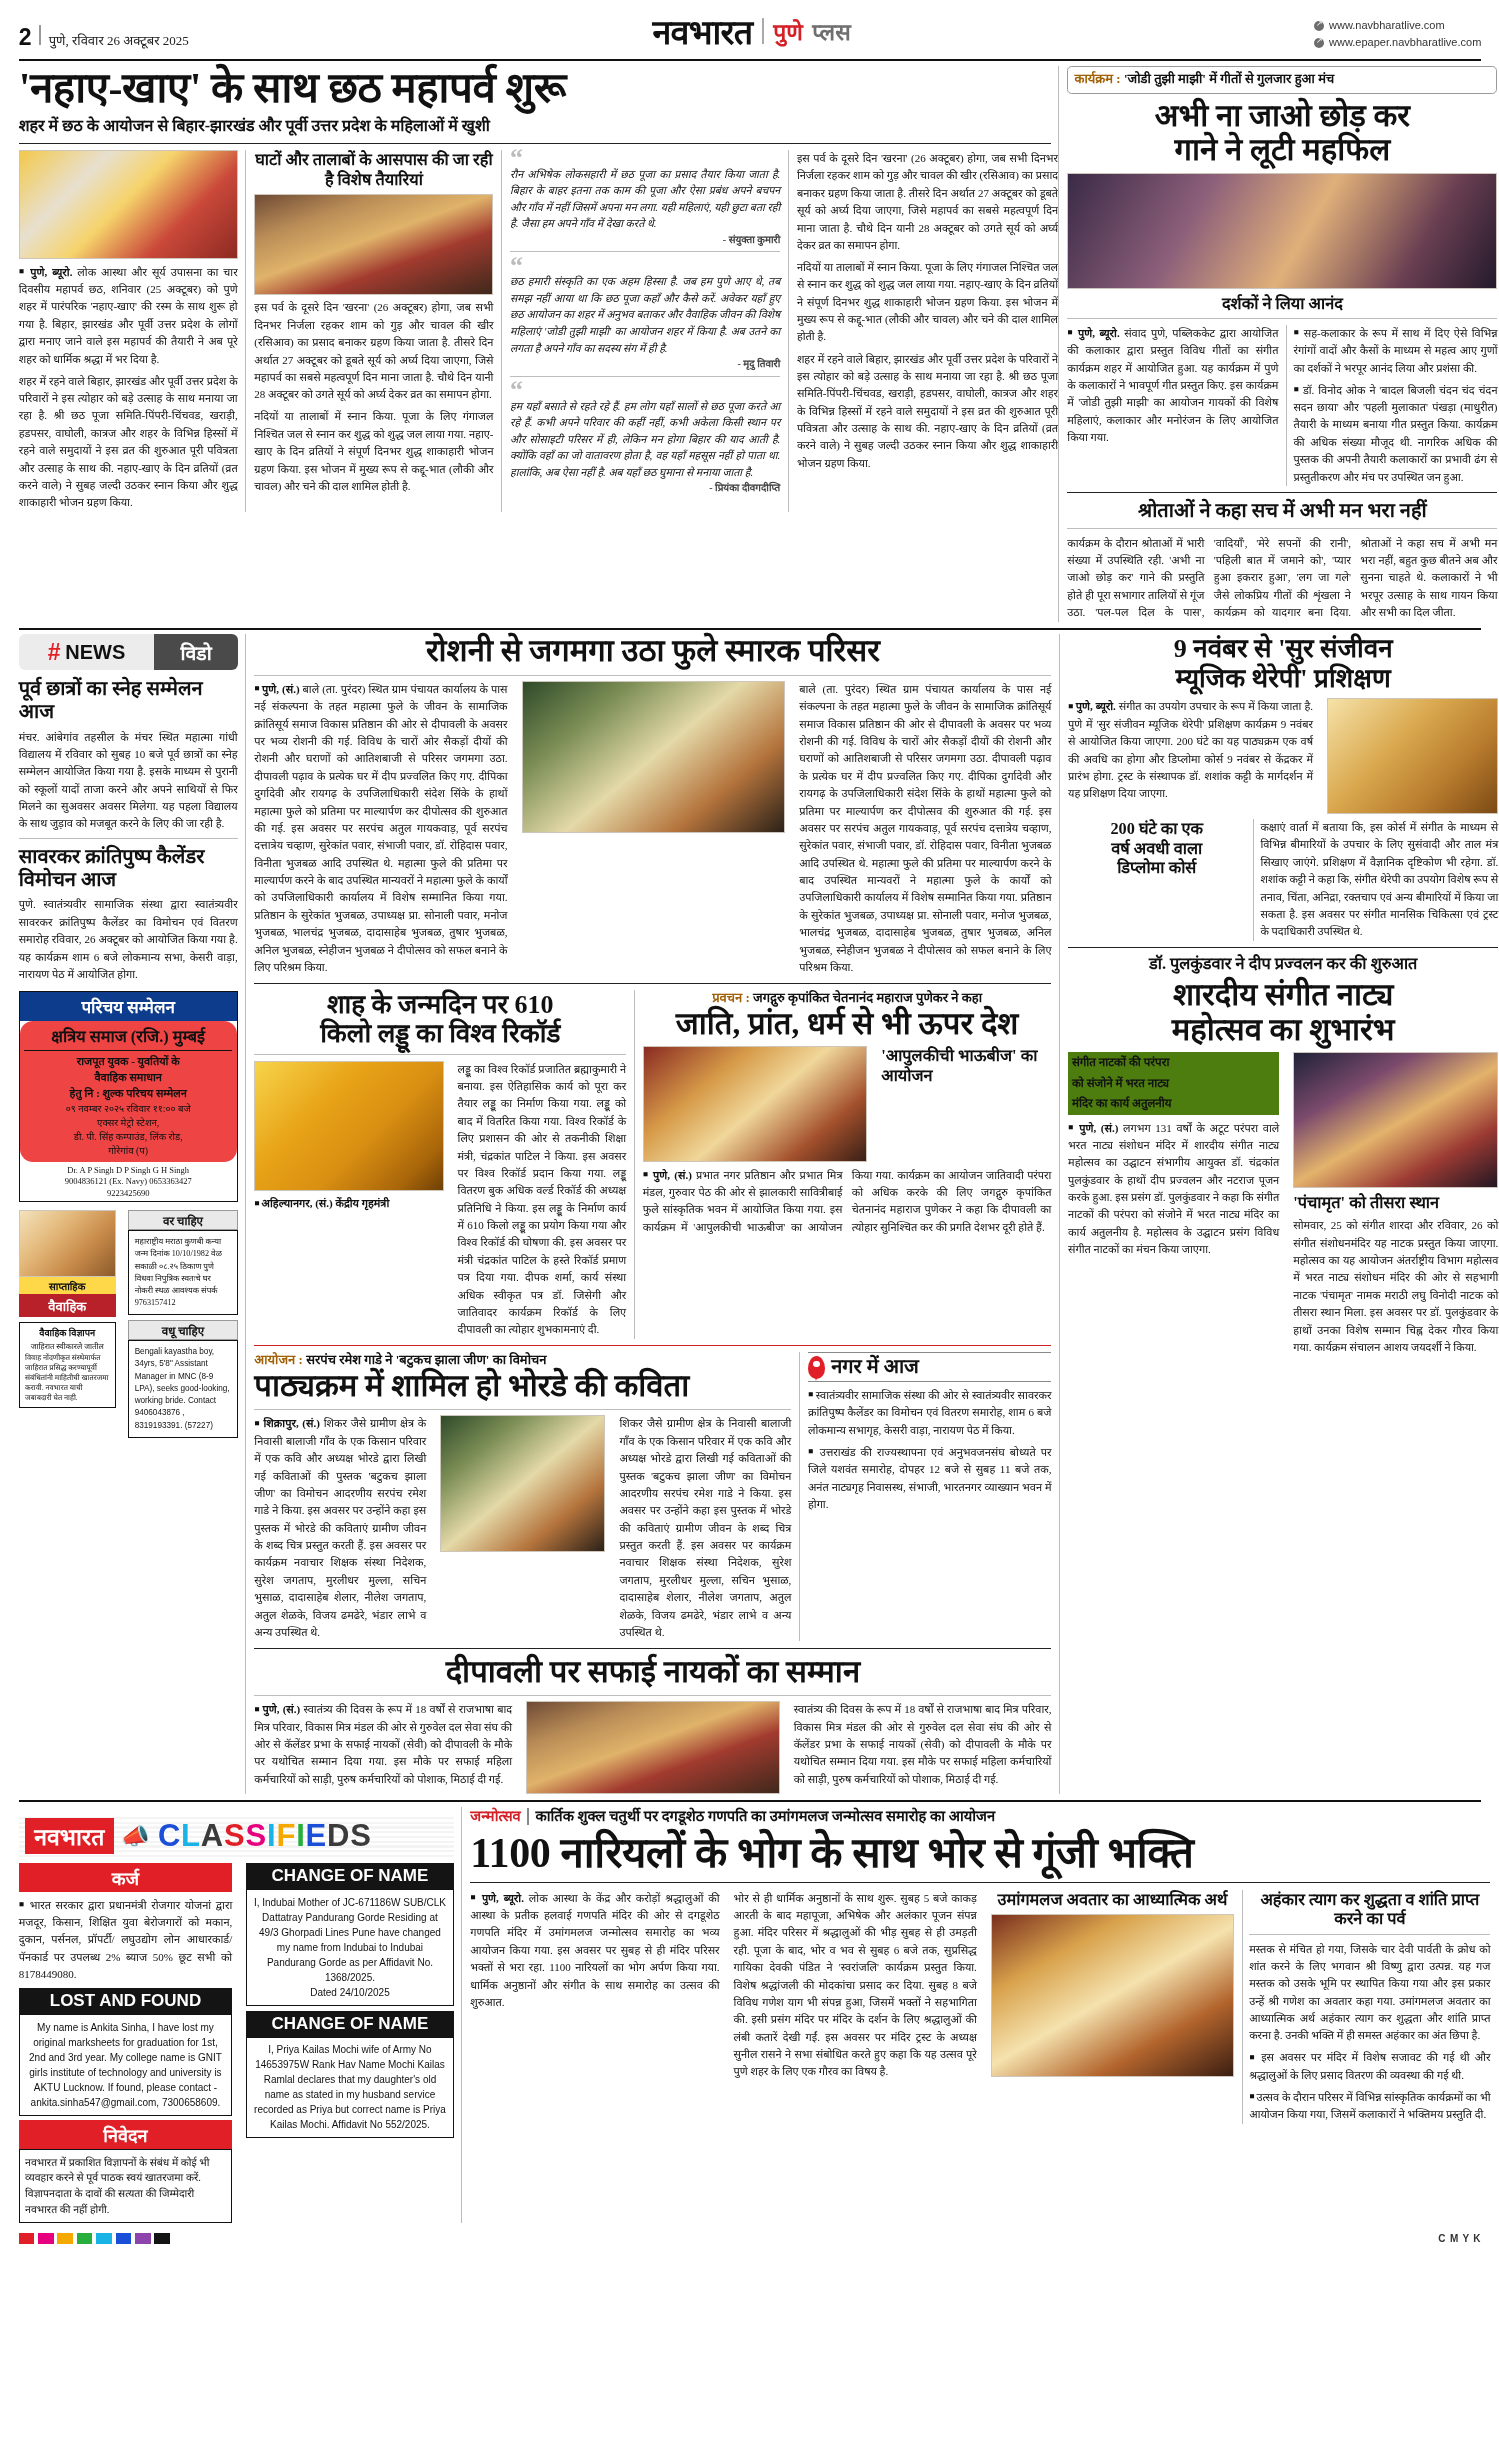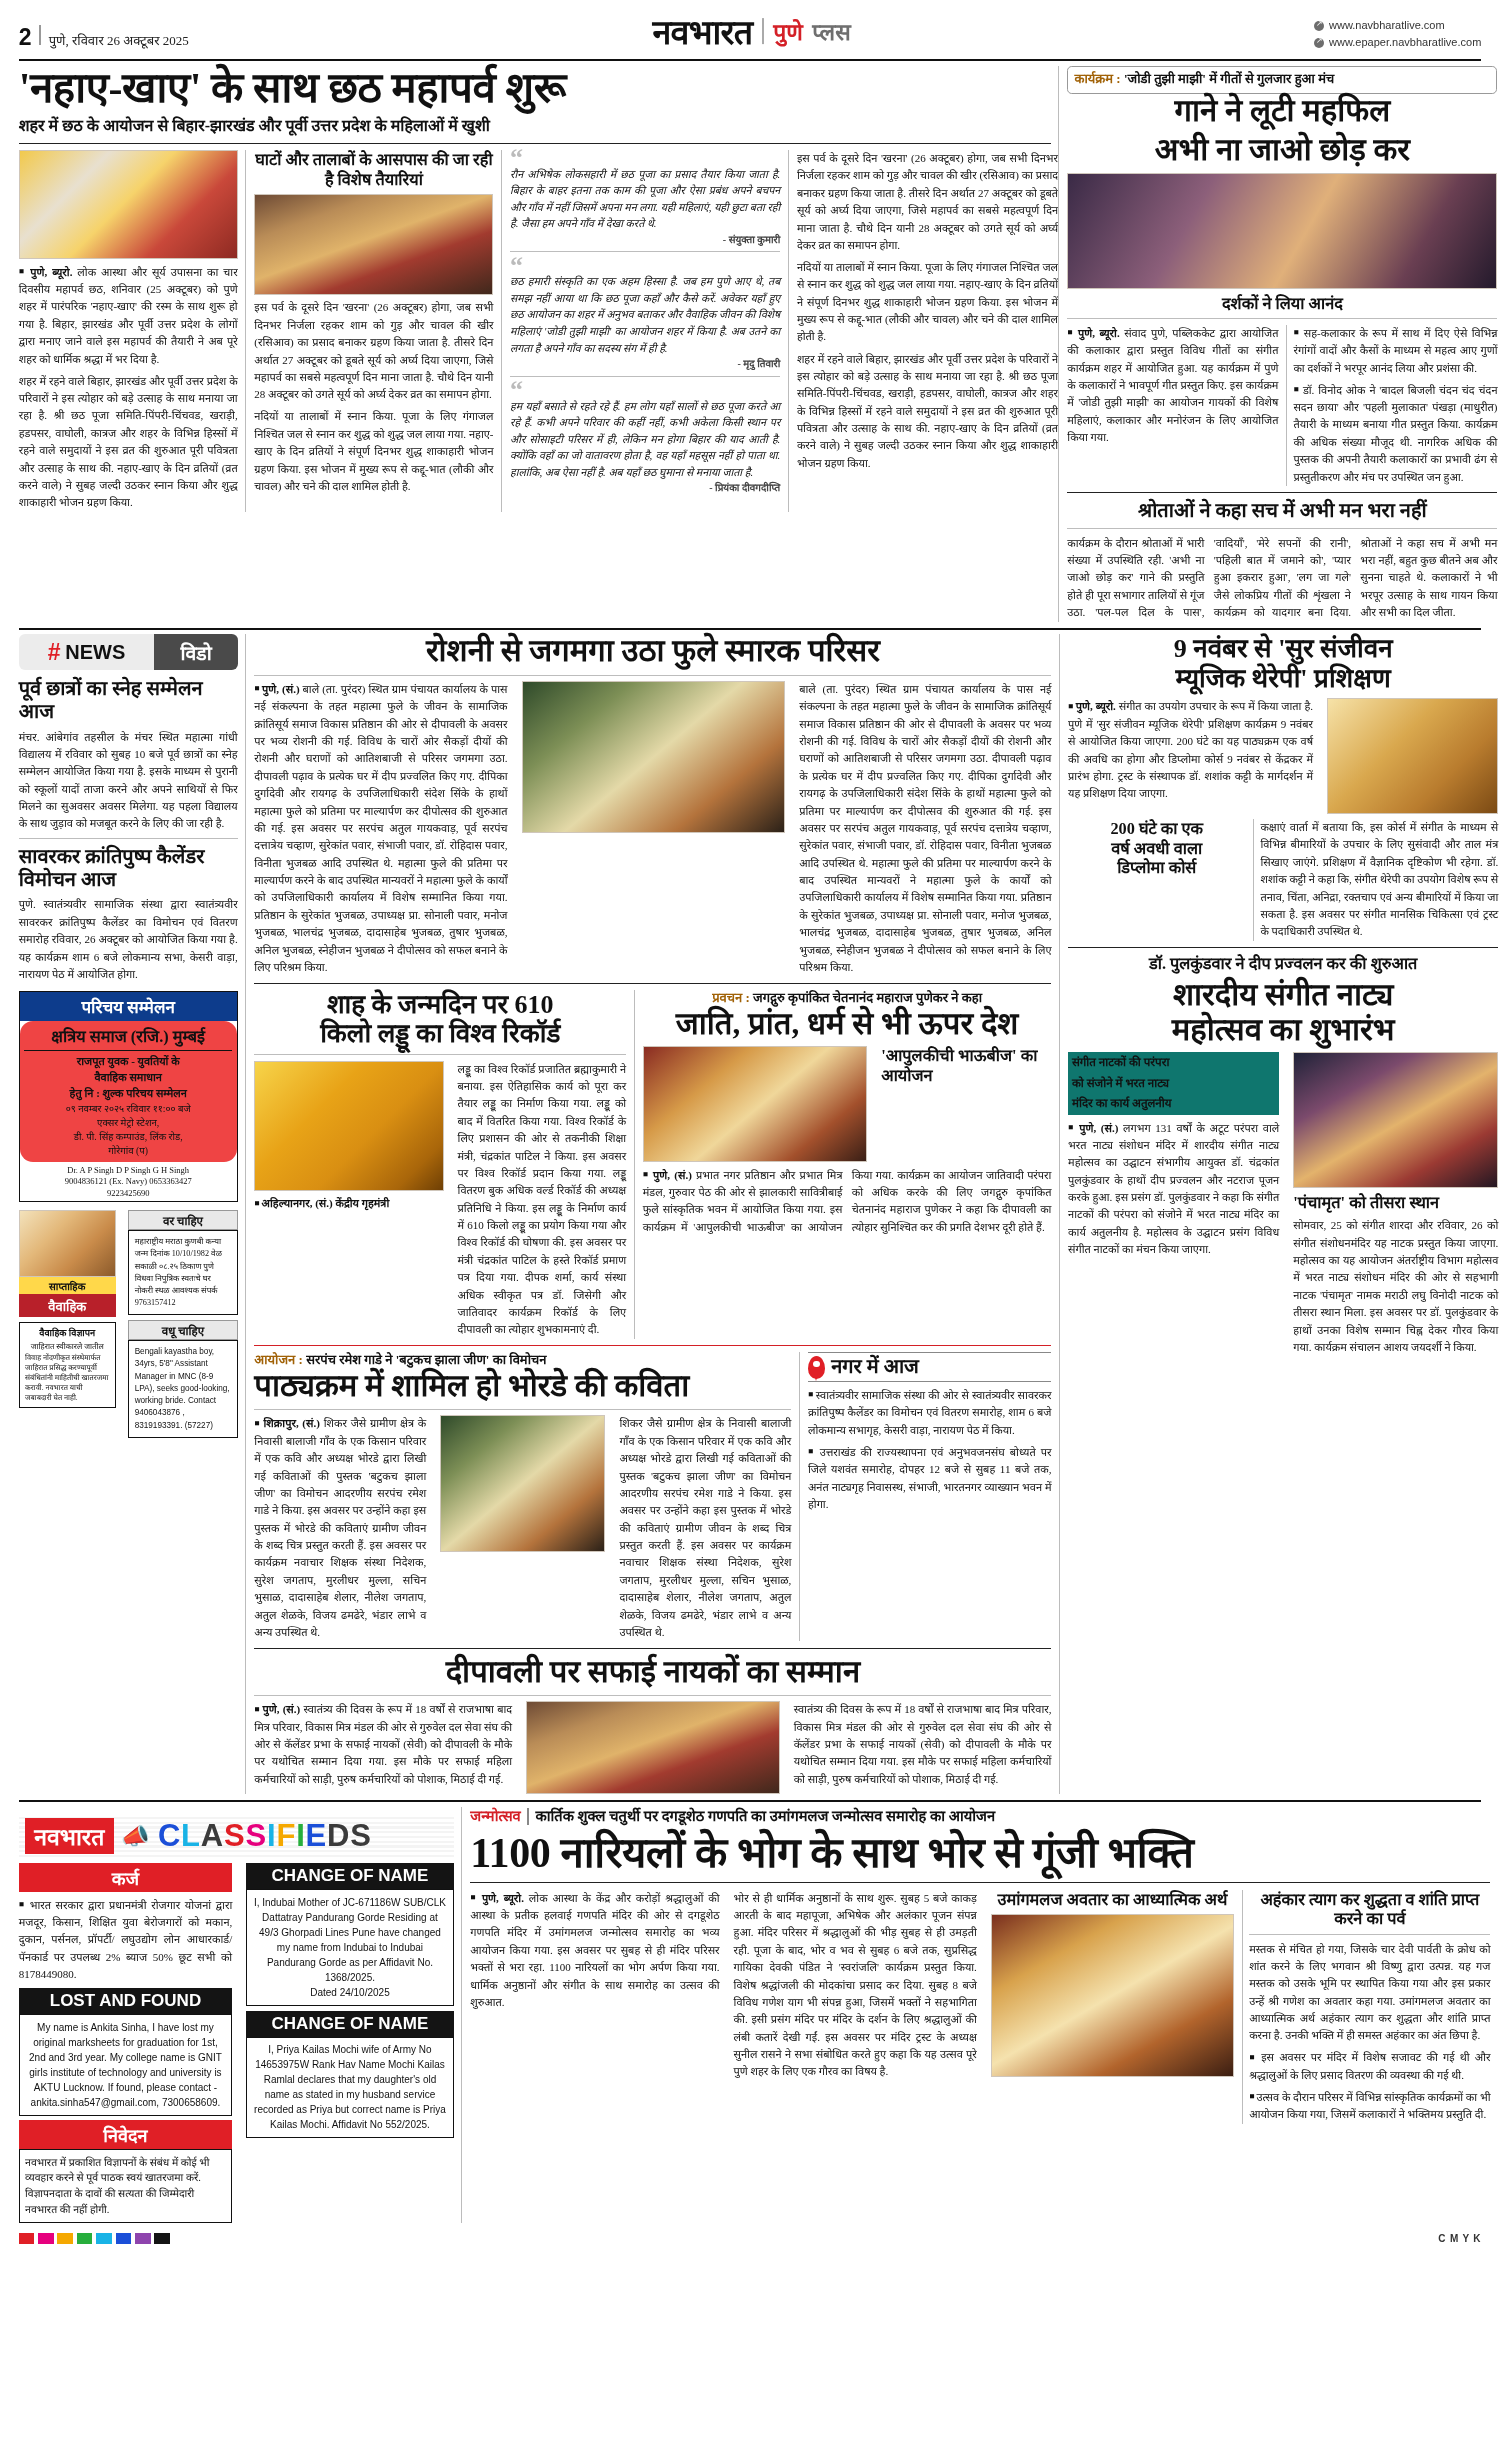"गाने ने लूटी महफिल" div.hl-xl { order: before "अभी ना जाओ छोड़ कर" -> after "अभी ना जाओ छोड़ कर" }
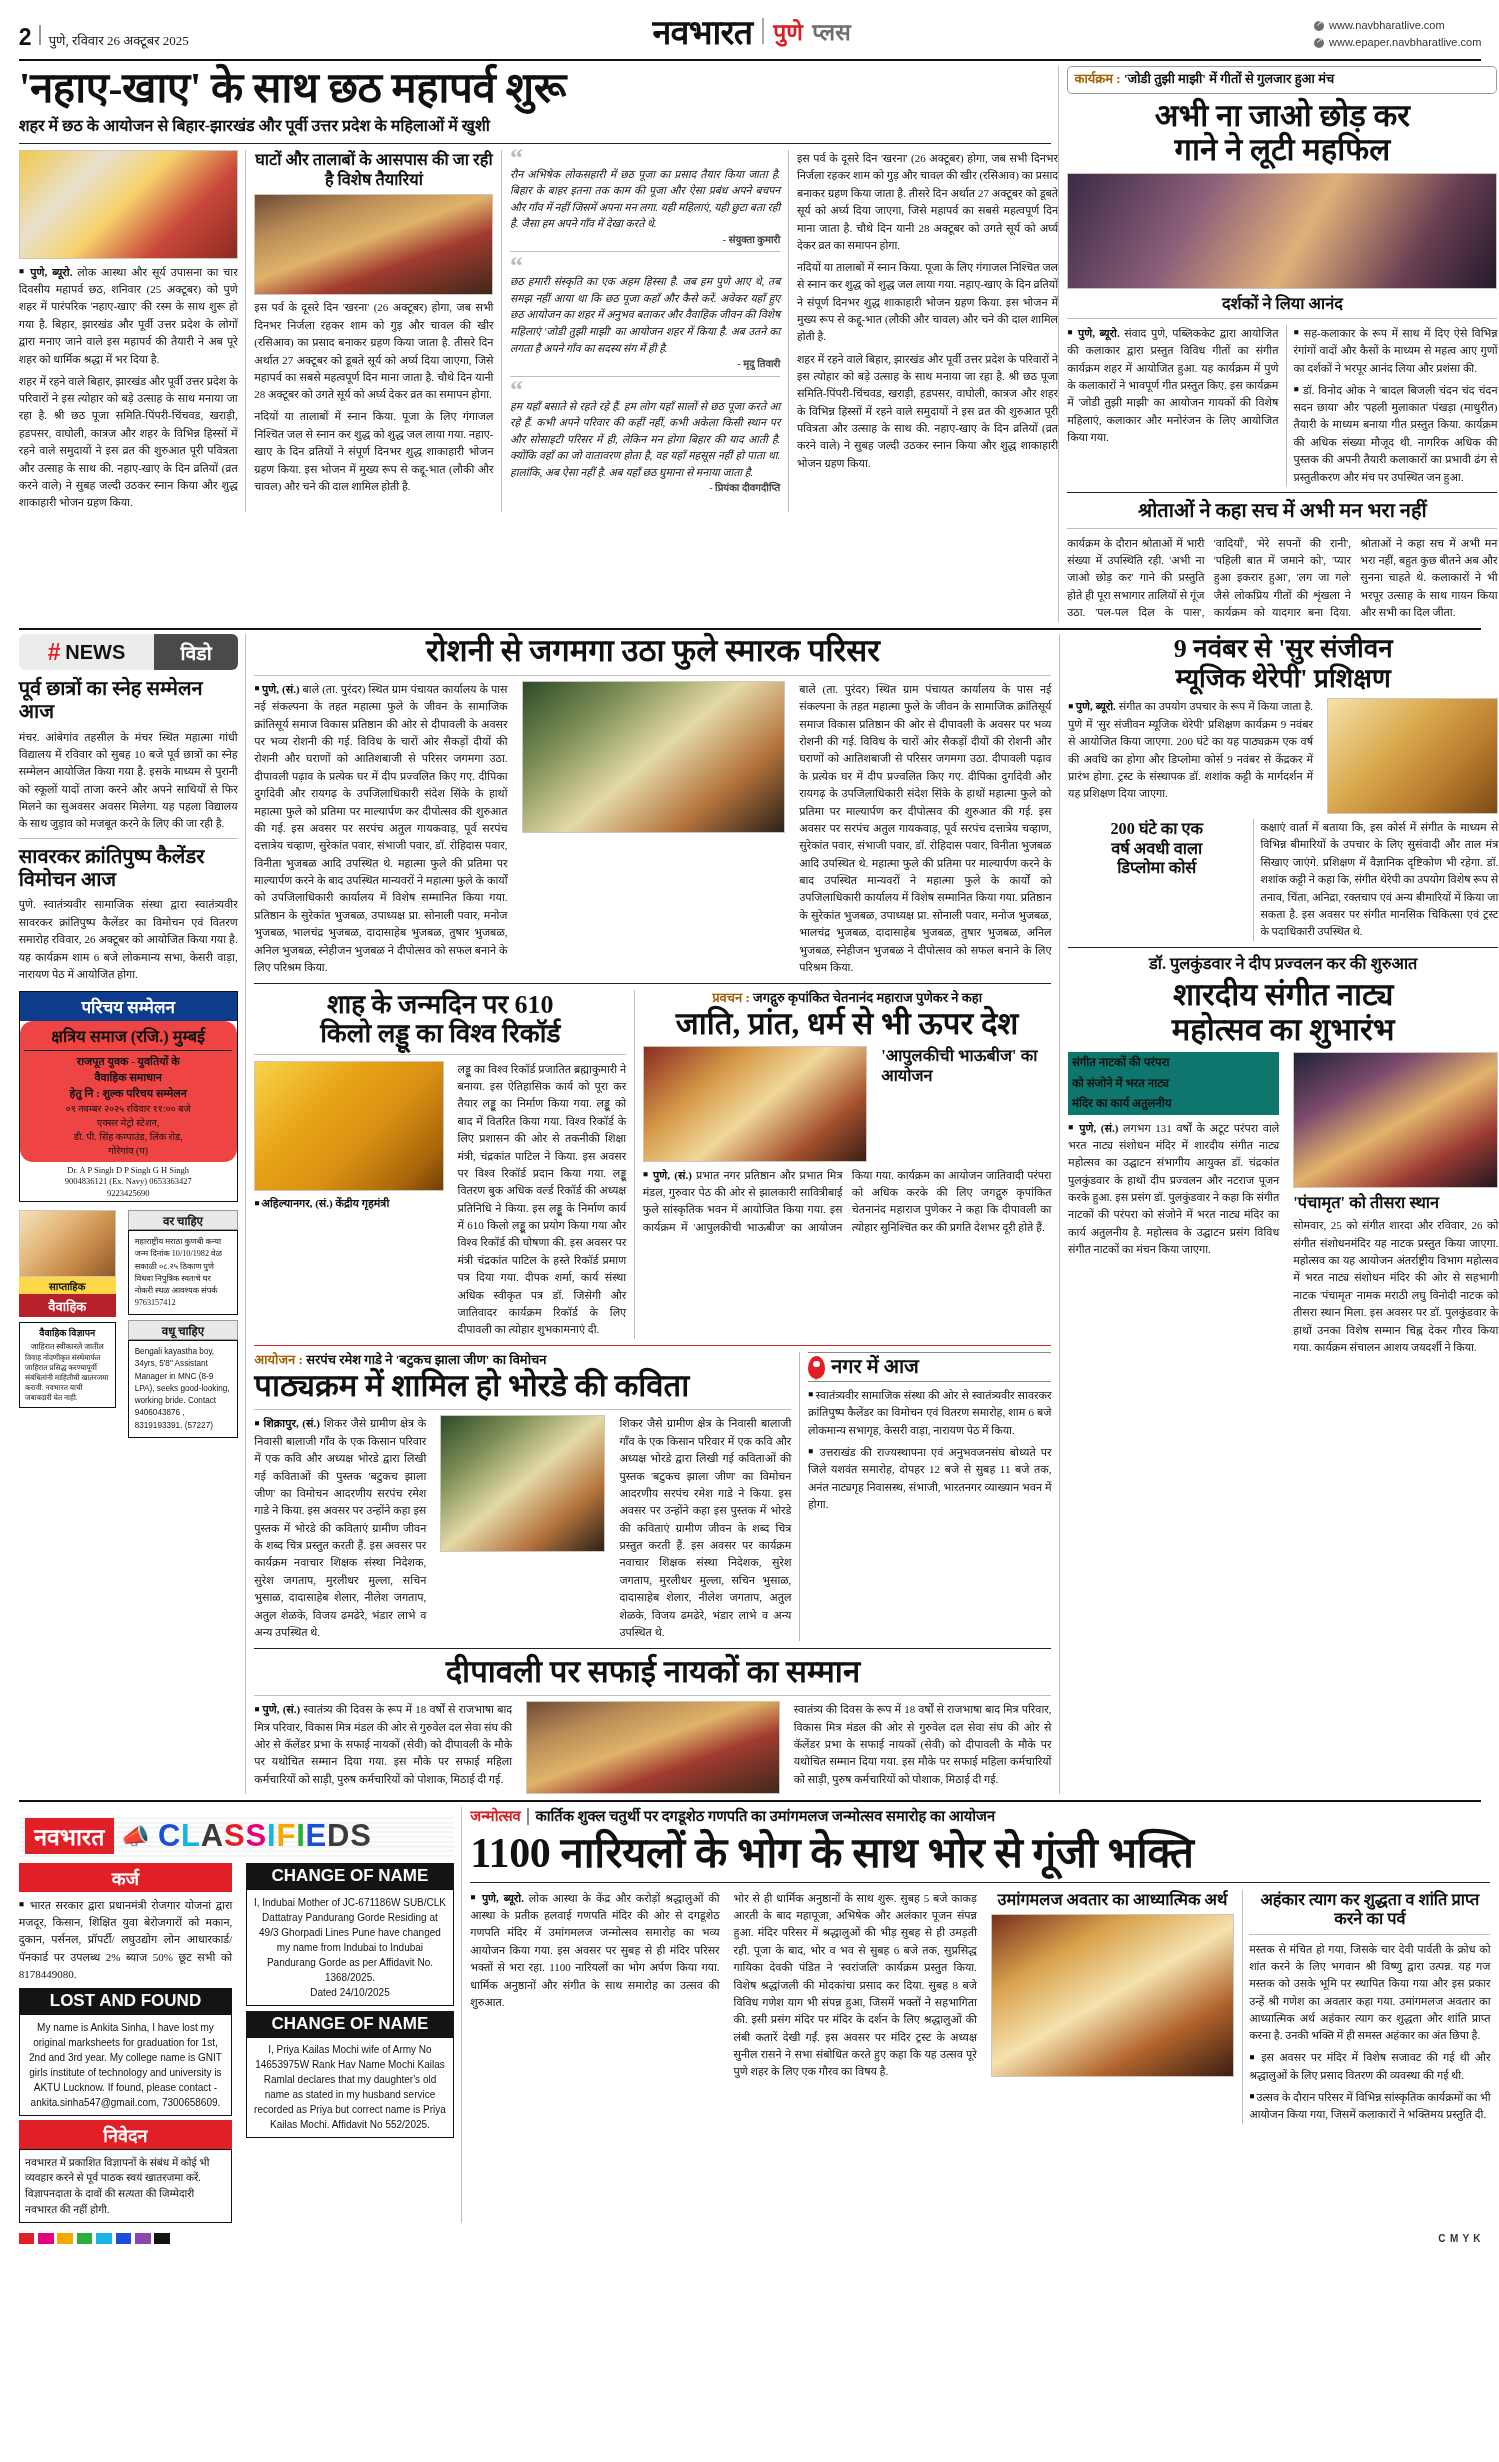"संगीत नाटकों की परंपरा" .ylabel { background: #0f766e -> #4d7c0f }
